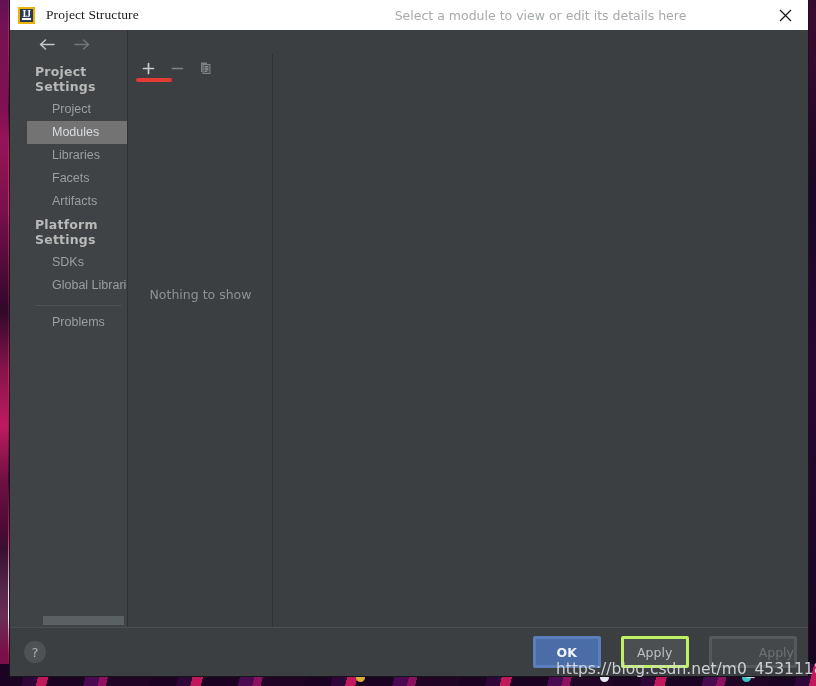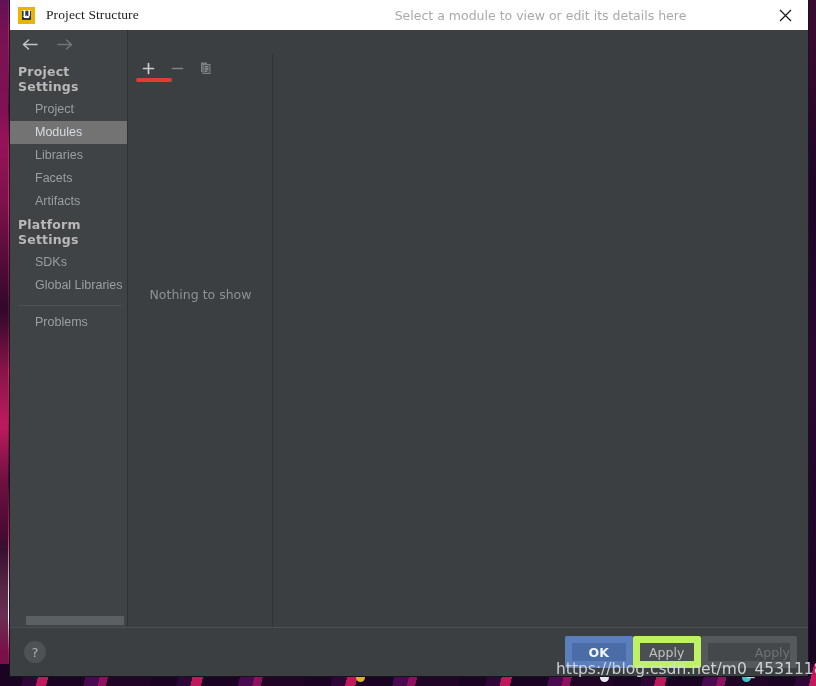"IJ" #app-icon { border: 4px solid #eab308 -> 2px solid #eab308 }
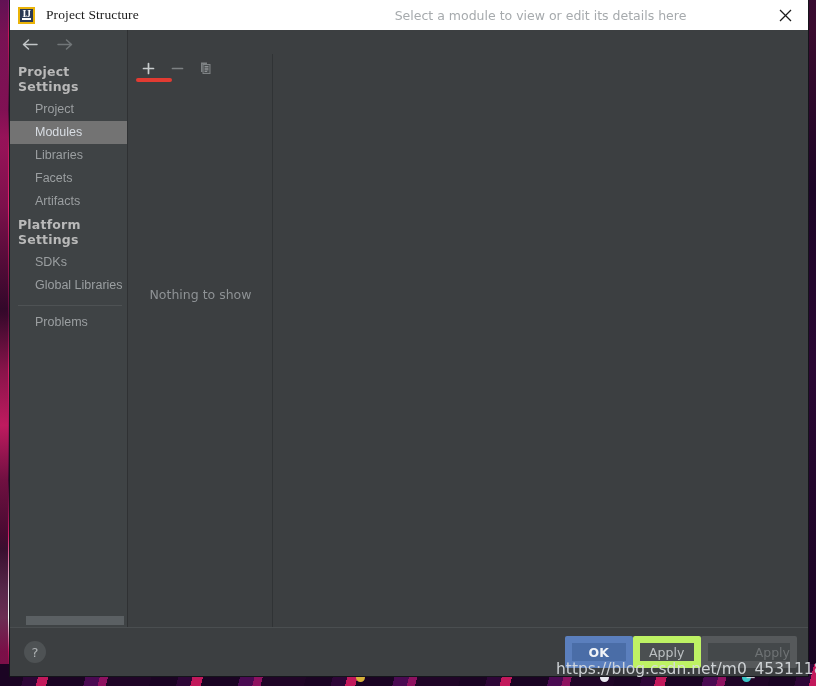"Project Settings" #sidebar { padding-left: none -> 17px }
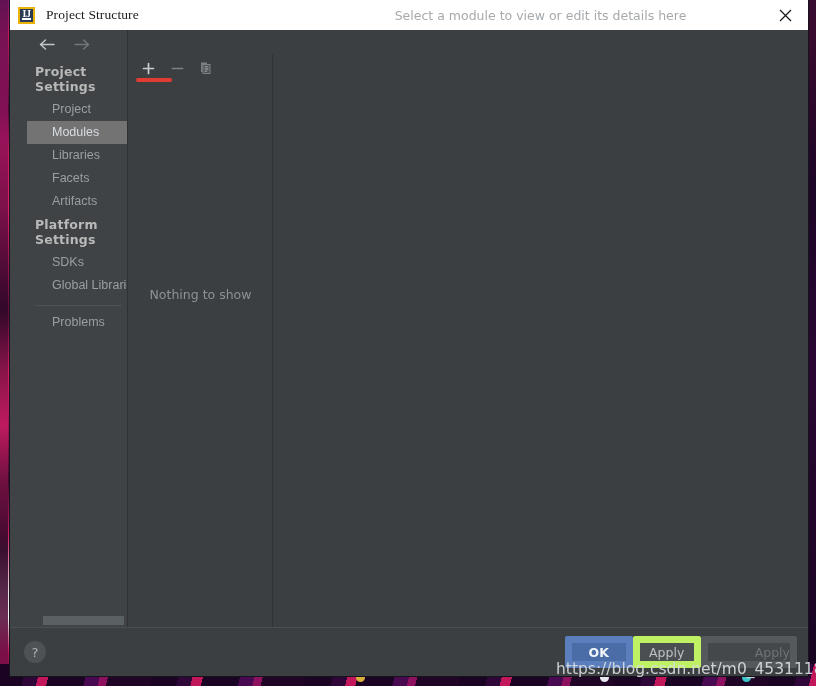"OK" .dlg-btn { border: 7px solid #bef264 -> 3px solid #bef264; margin-left: 0 -> 20px }
